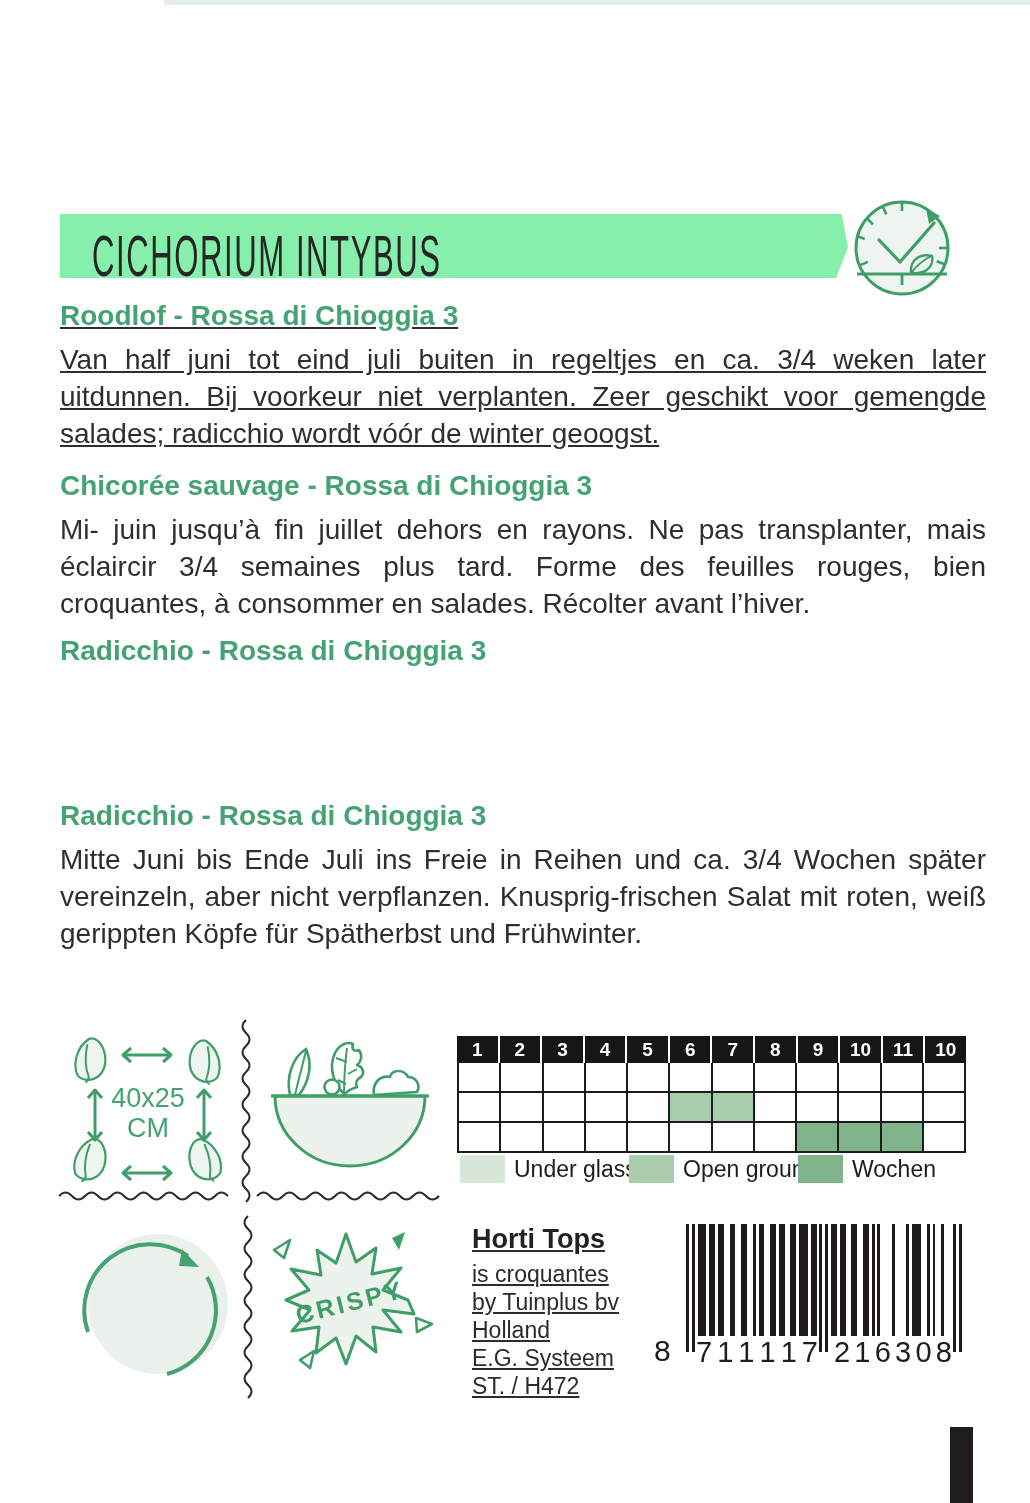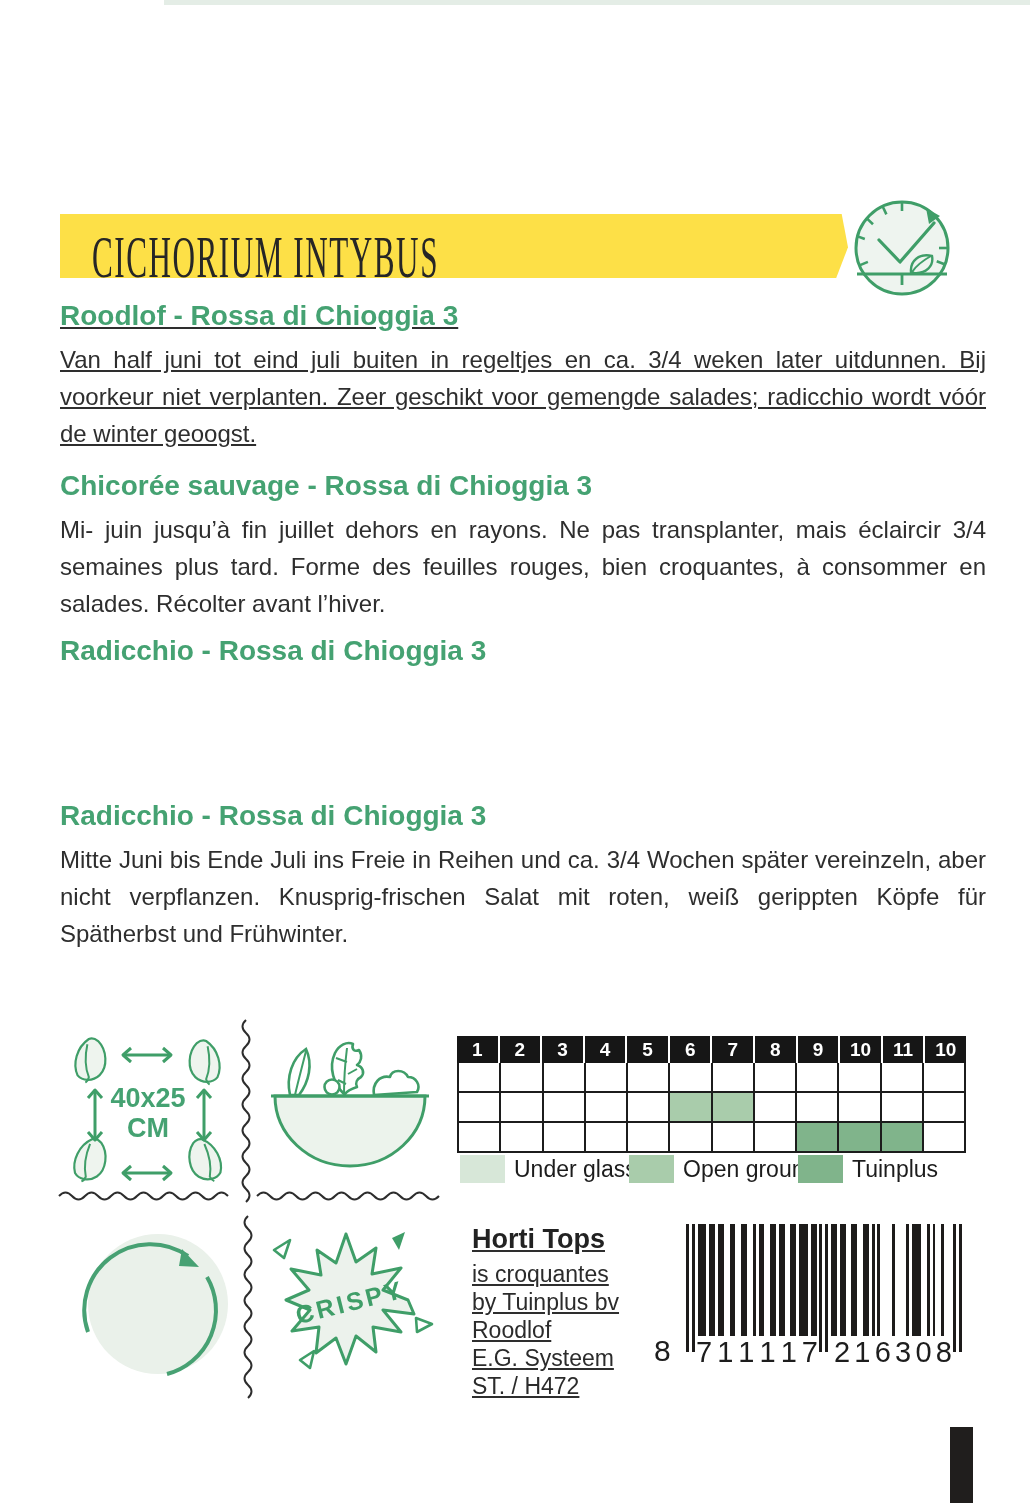"CICHORIUM INTYBUS" .title-band { background: #fde047 -> #86efac; font-family: Liberation Serif, serif -> none }
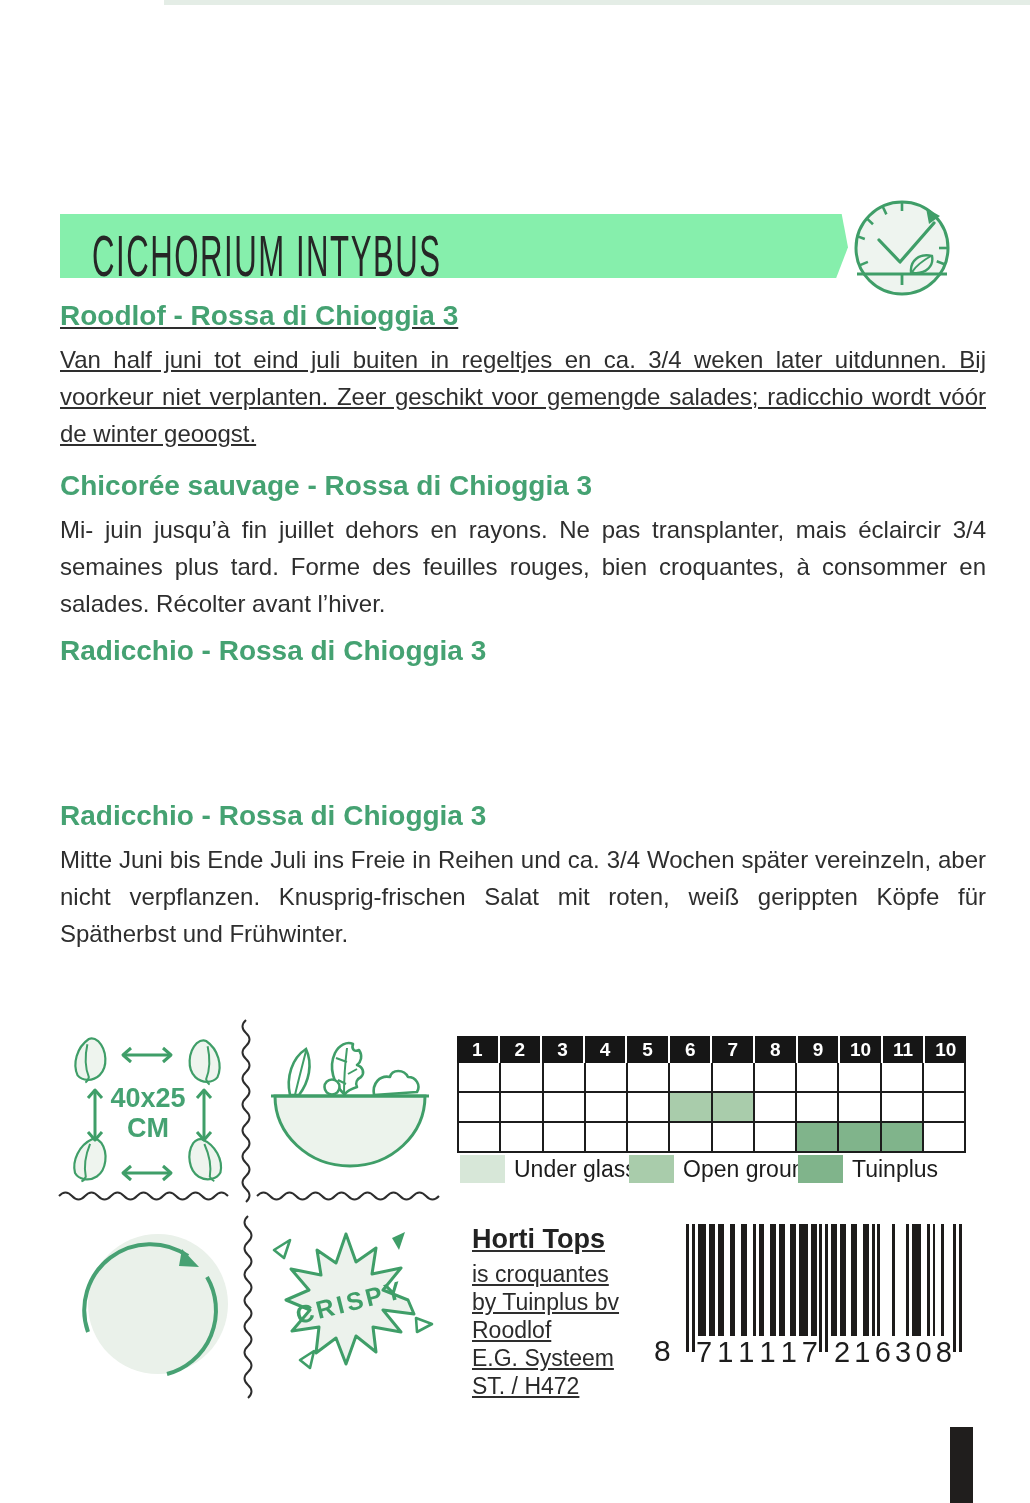"Van half juni tot eind" .section p { font-size: 24px -> 28px }
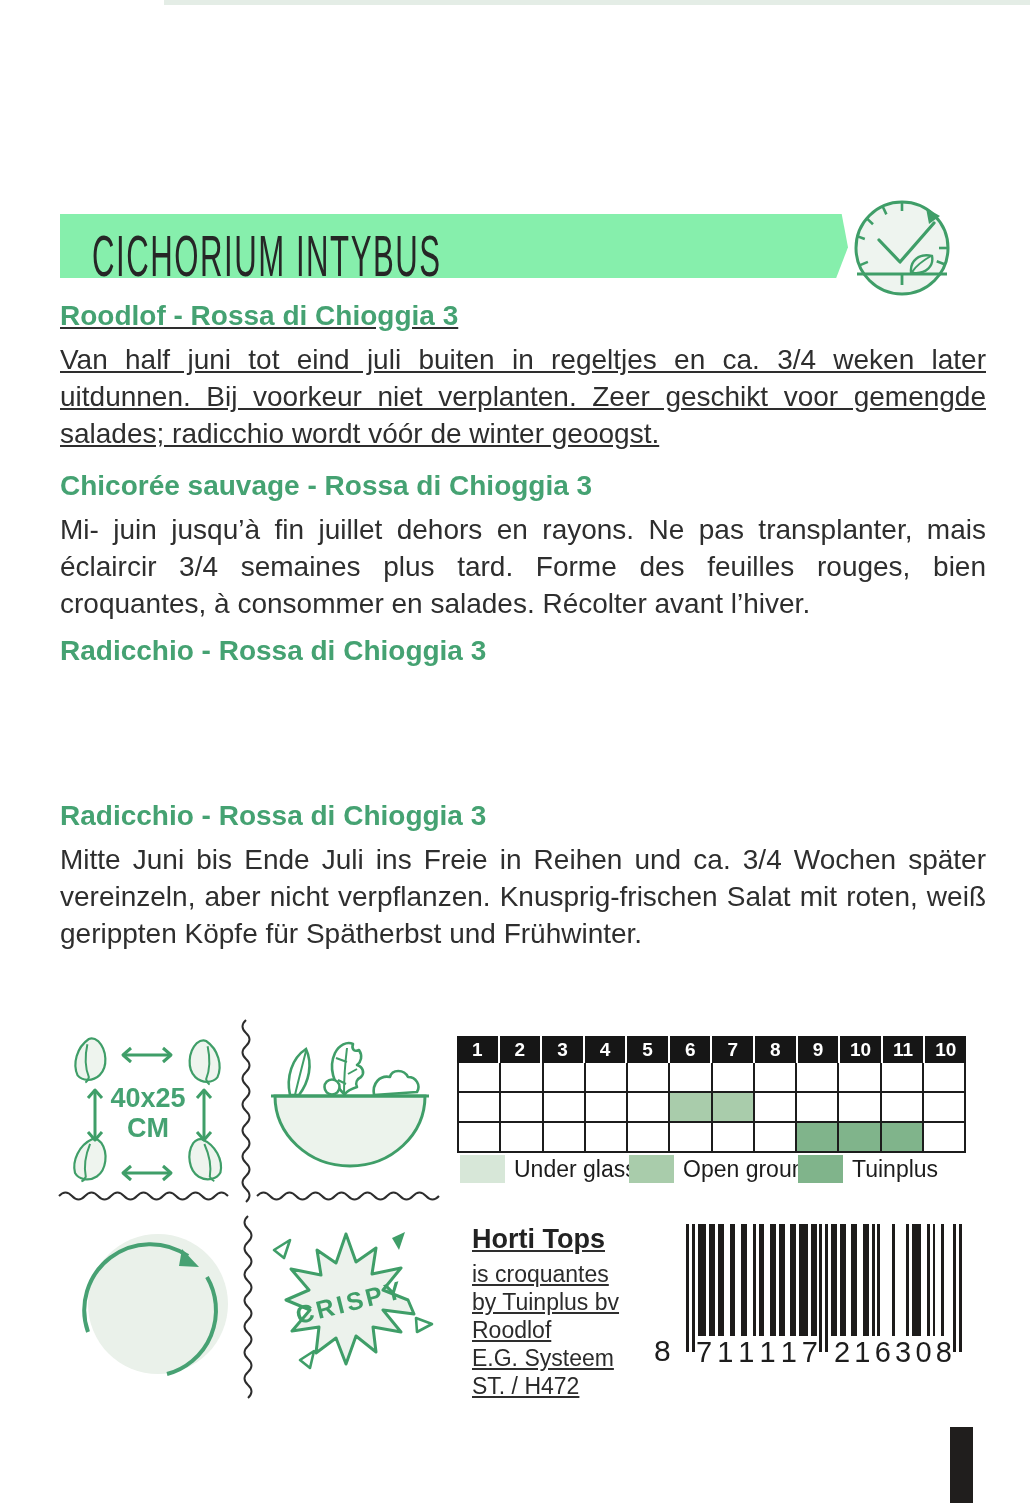"40x25" .spacing-text { font-weight: bold -> normal }
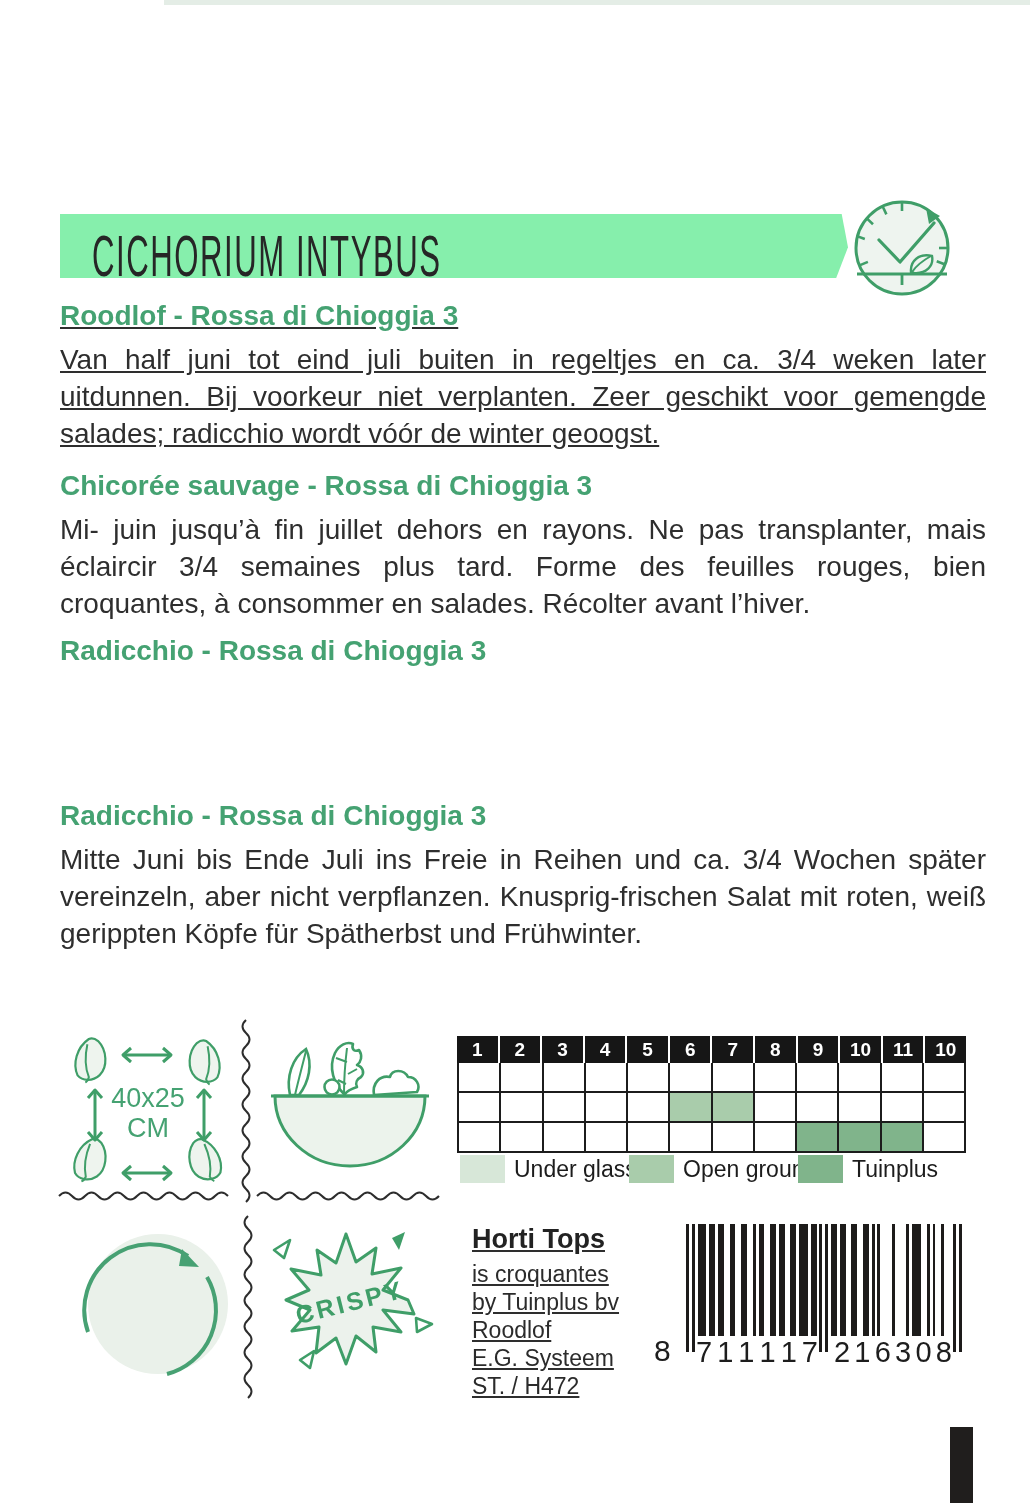"Tuinplus" div.legend-label { text: Tuinplus -> Wochen }
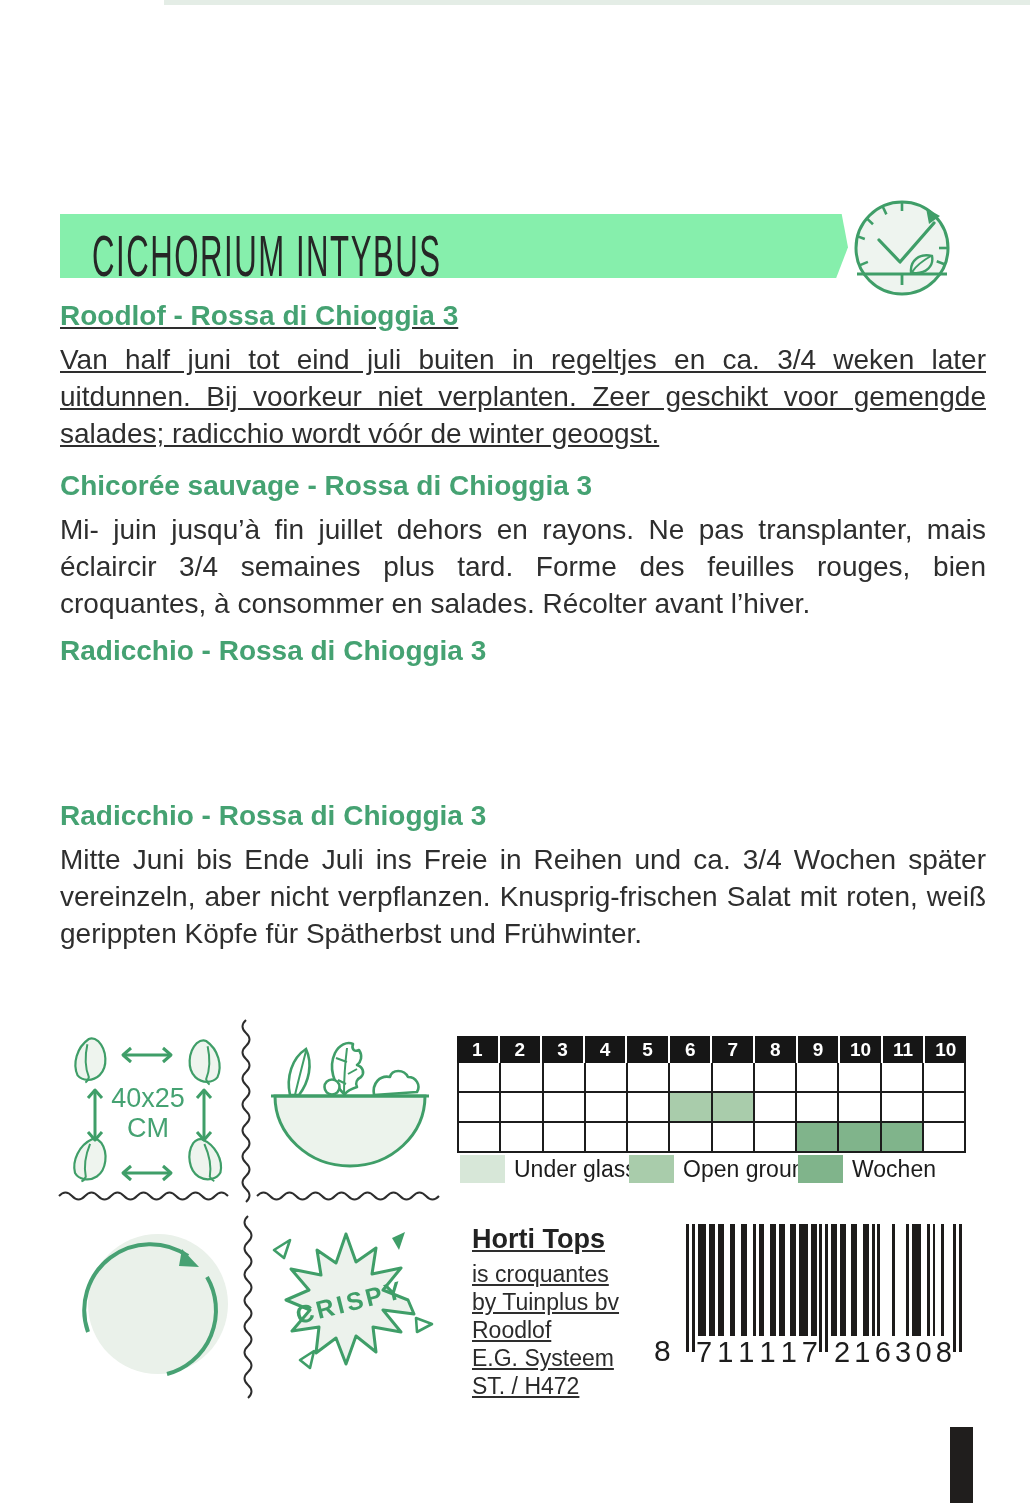"Roodlof" div.dline { text: Roodlof -> Holland }
